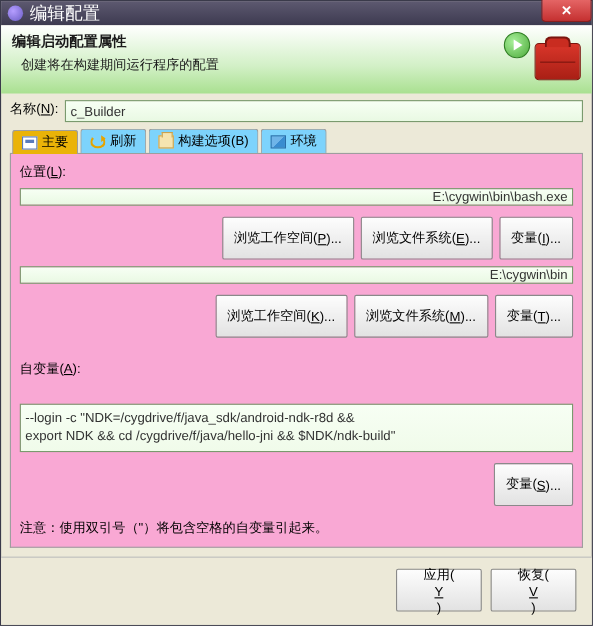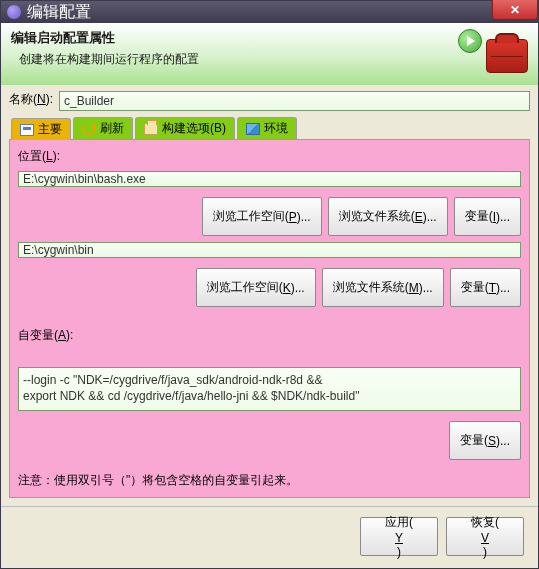"刷新" .tab { background: #84cc16 -> #7dd3fc }
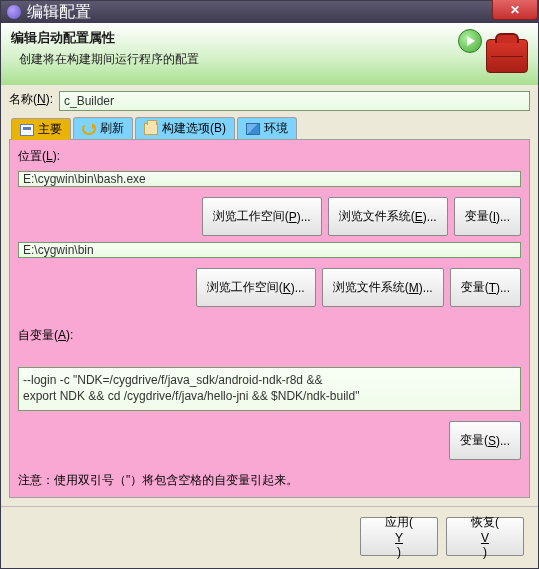"E:\cygwin\bin\bash.exe" .lightinput { text-align: none -> right }
